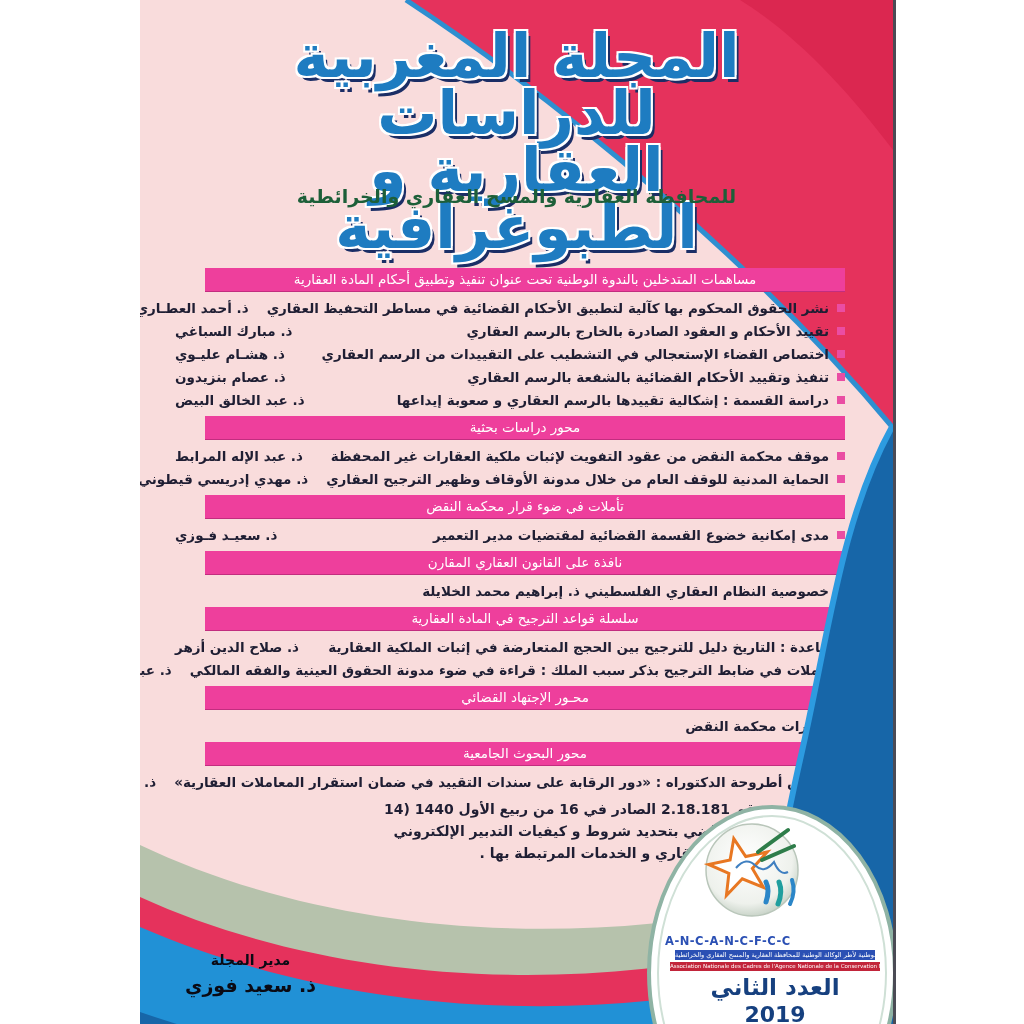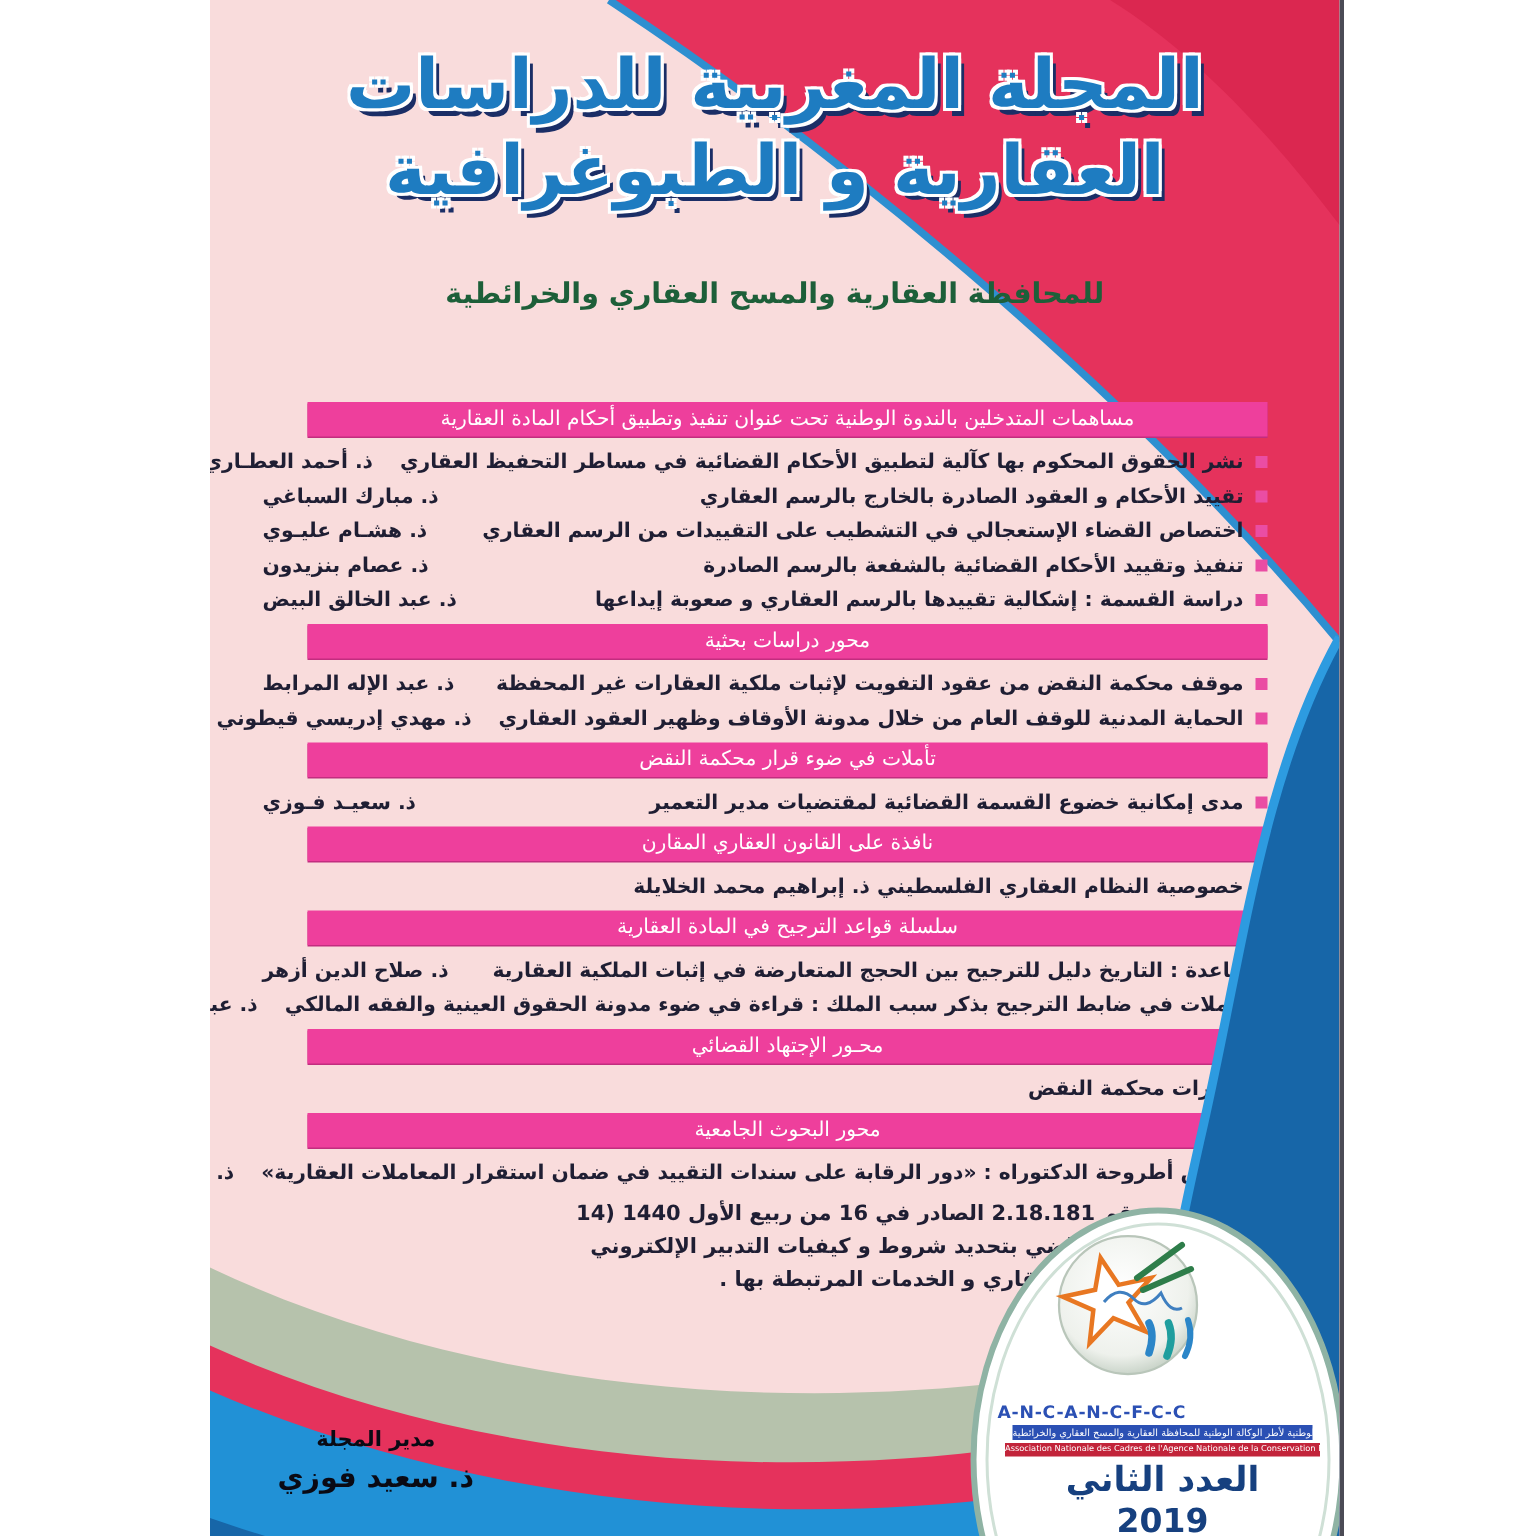"المجلة المغربية للدراسات" .title-line { font-size: 46px -> 60px }
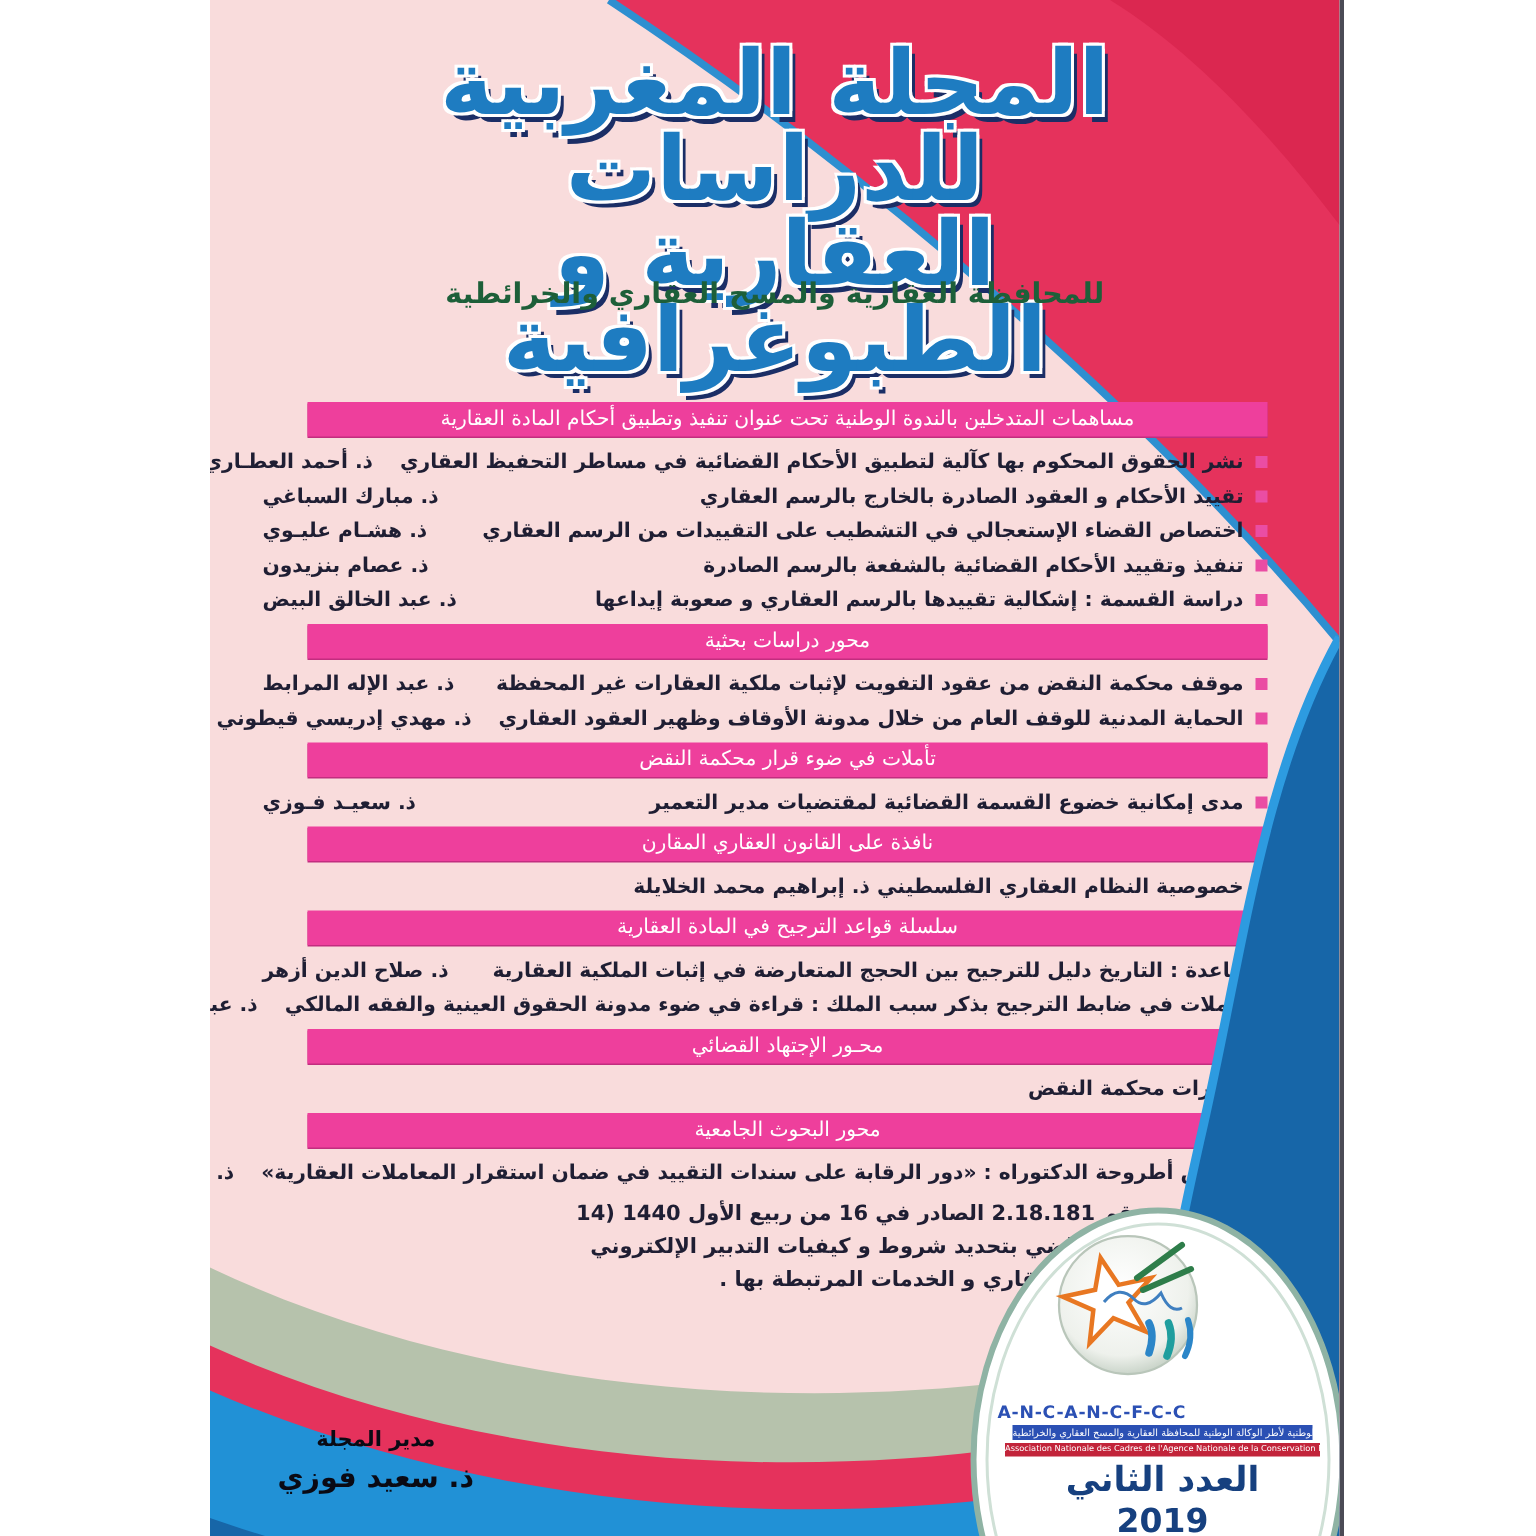"تنفيذ وتقييد الأحكام القضائية بالشفعة" span.item-text { text: الصادرة -> العقاري }
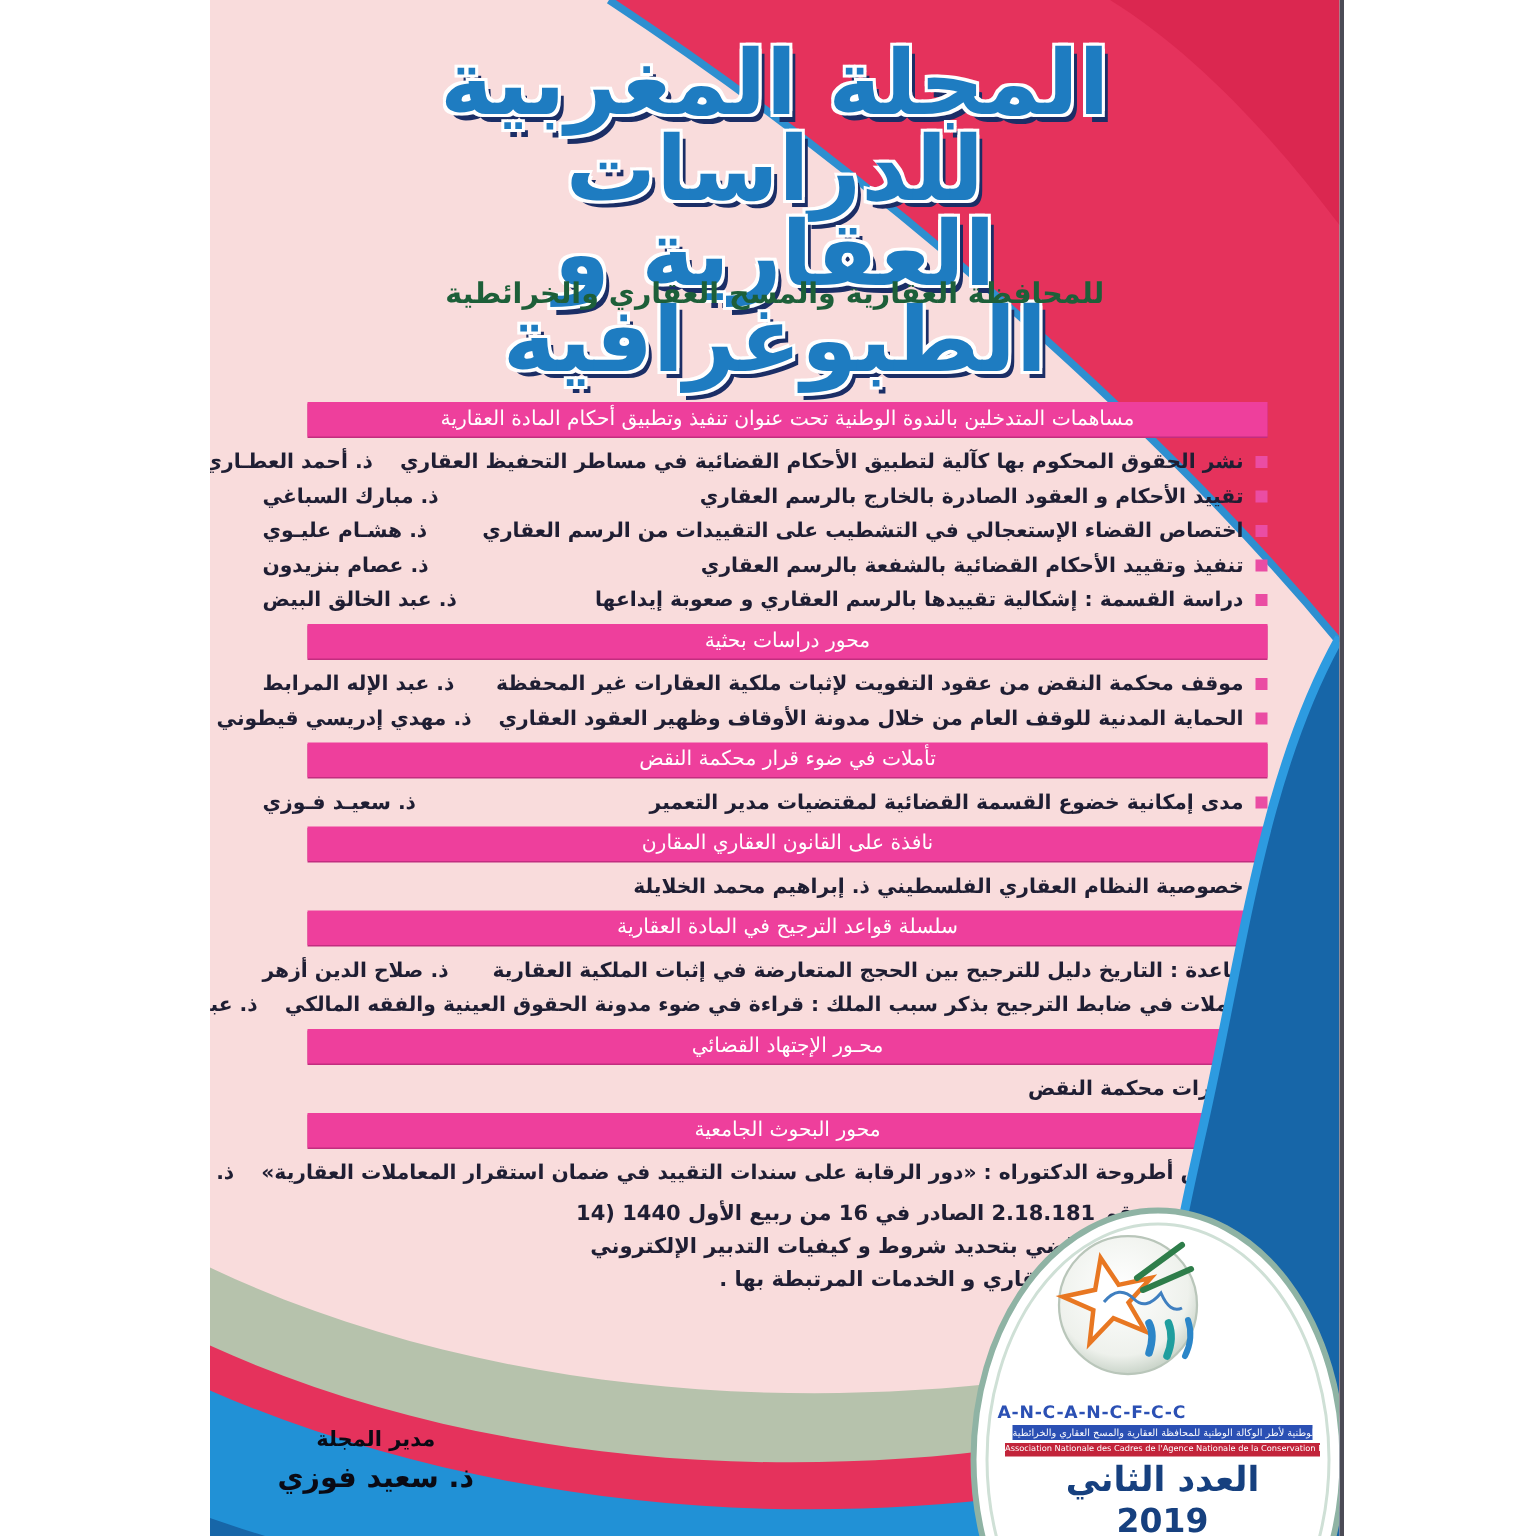"الحماية المدنية للوقف العام من" span.item-text { text: العقود -> الترجيح }
